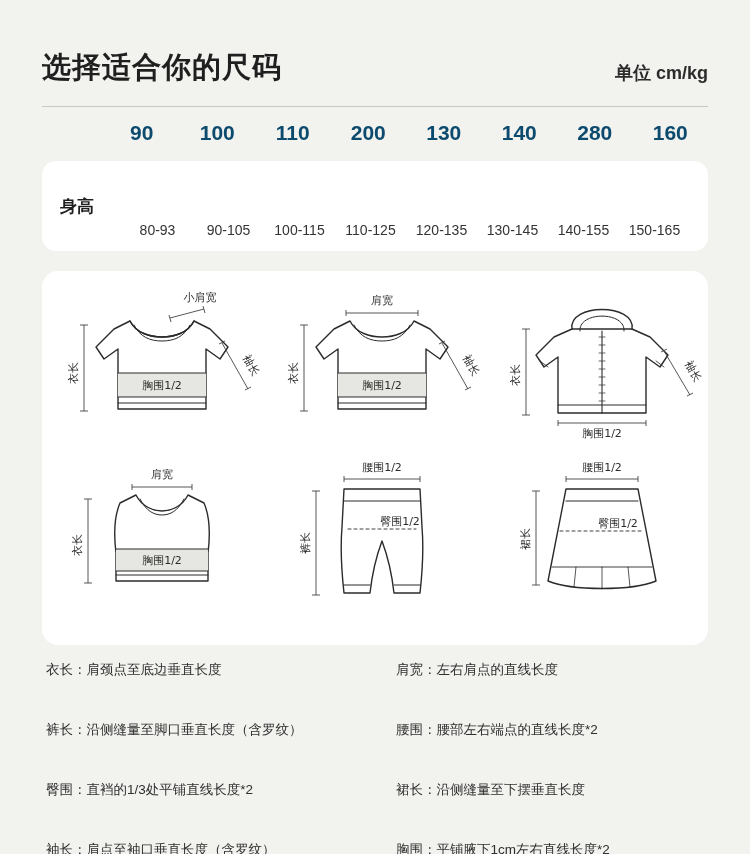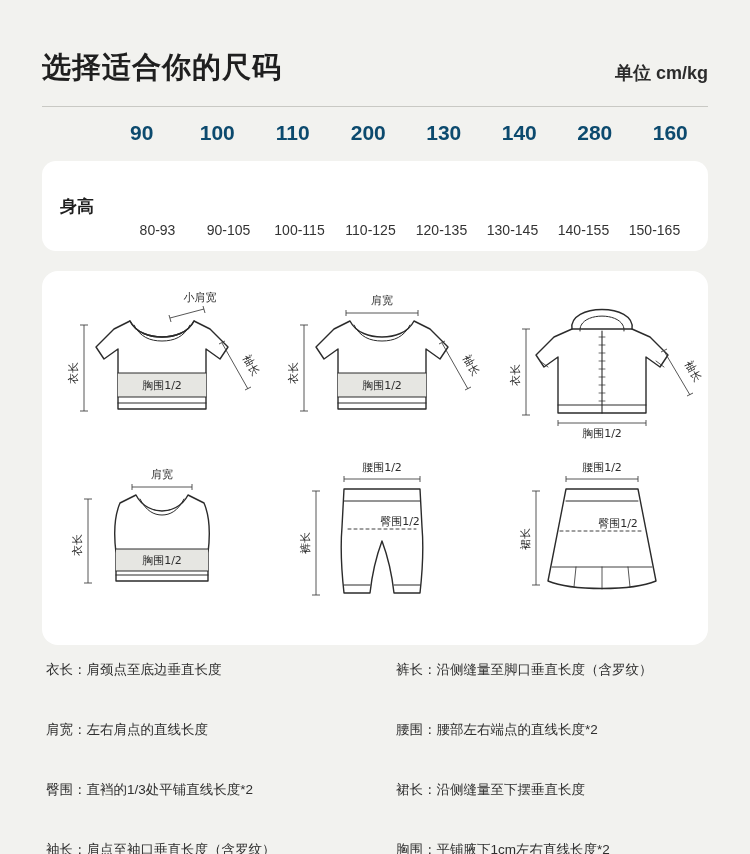"裤长：沿侧缝量至脚口垂直长度（含罗纹）" div.note { order: before "肩宽：左右肩点的直线长度" -> after "肩宽：左右肩点的直线长度" }
